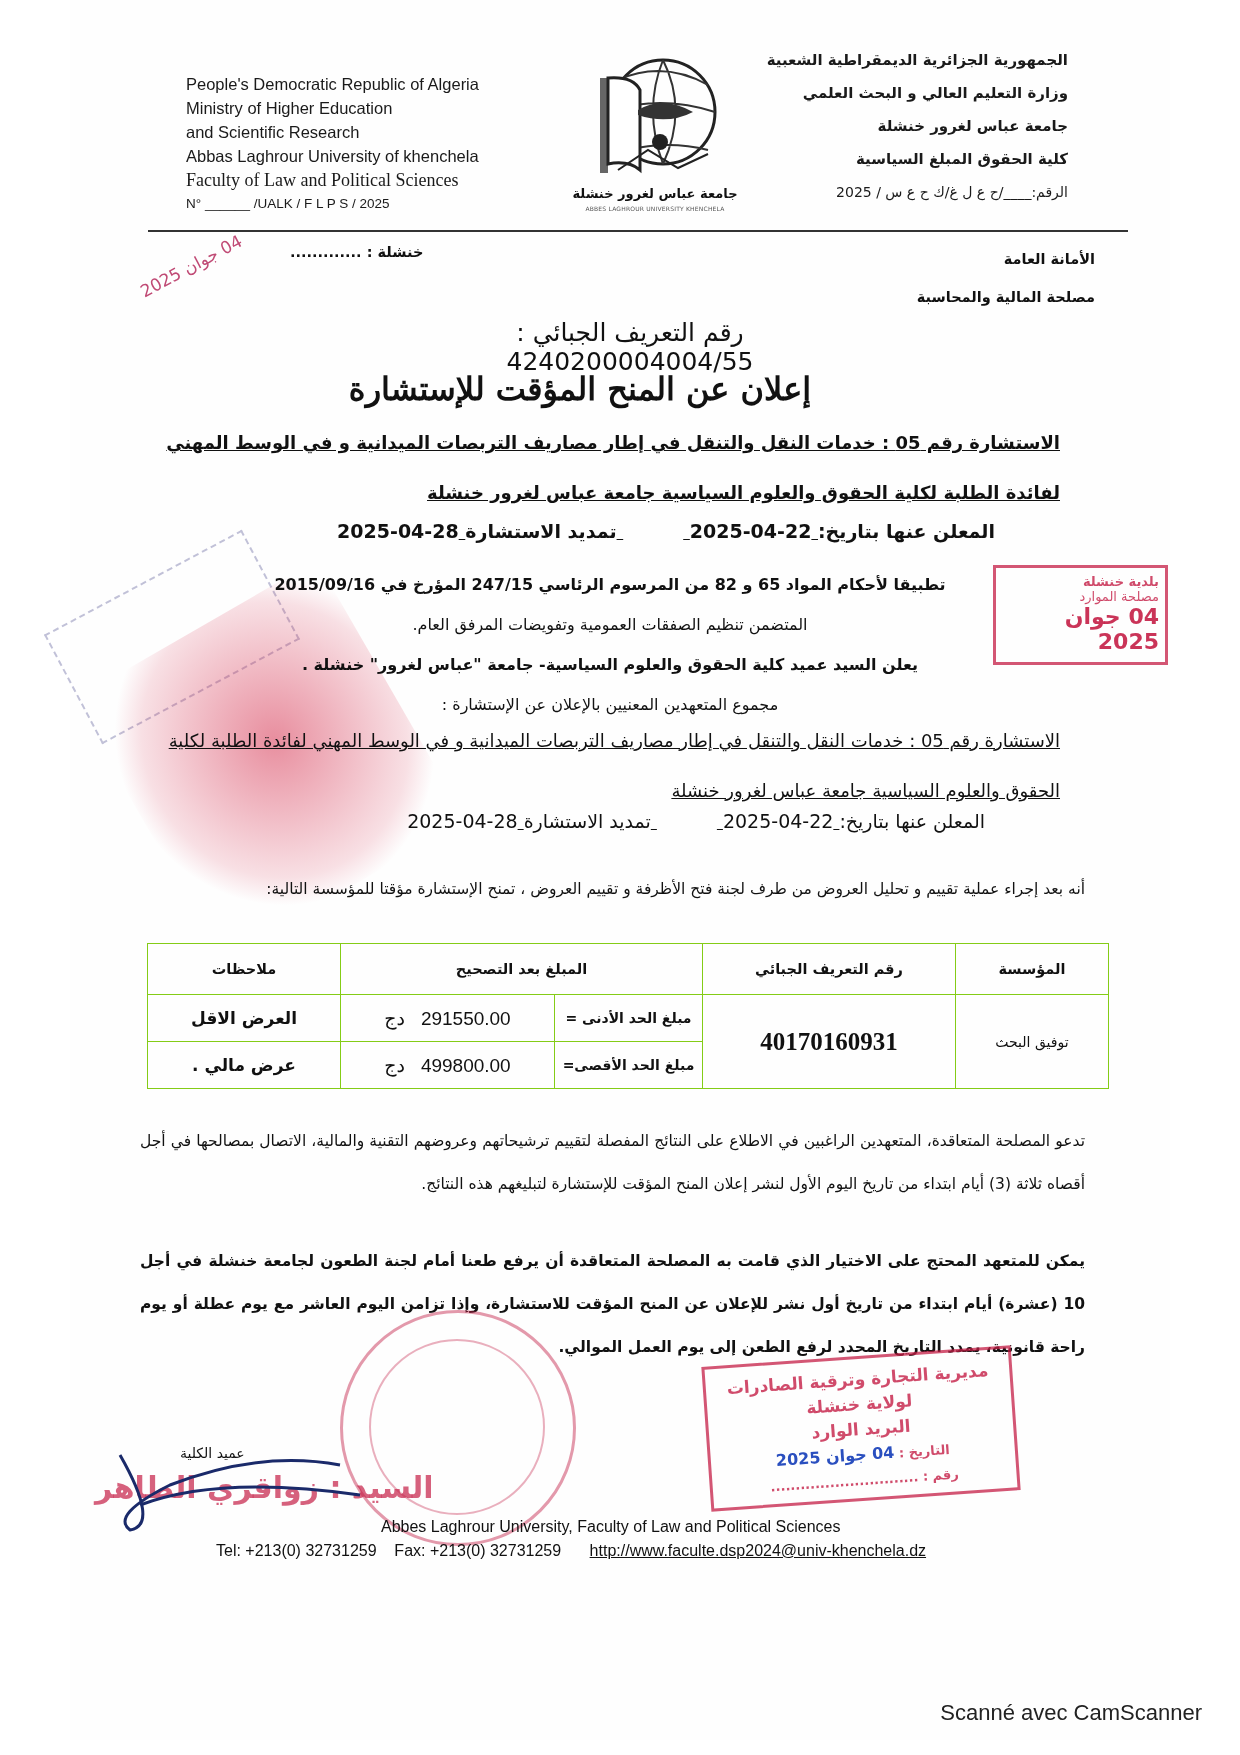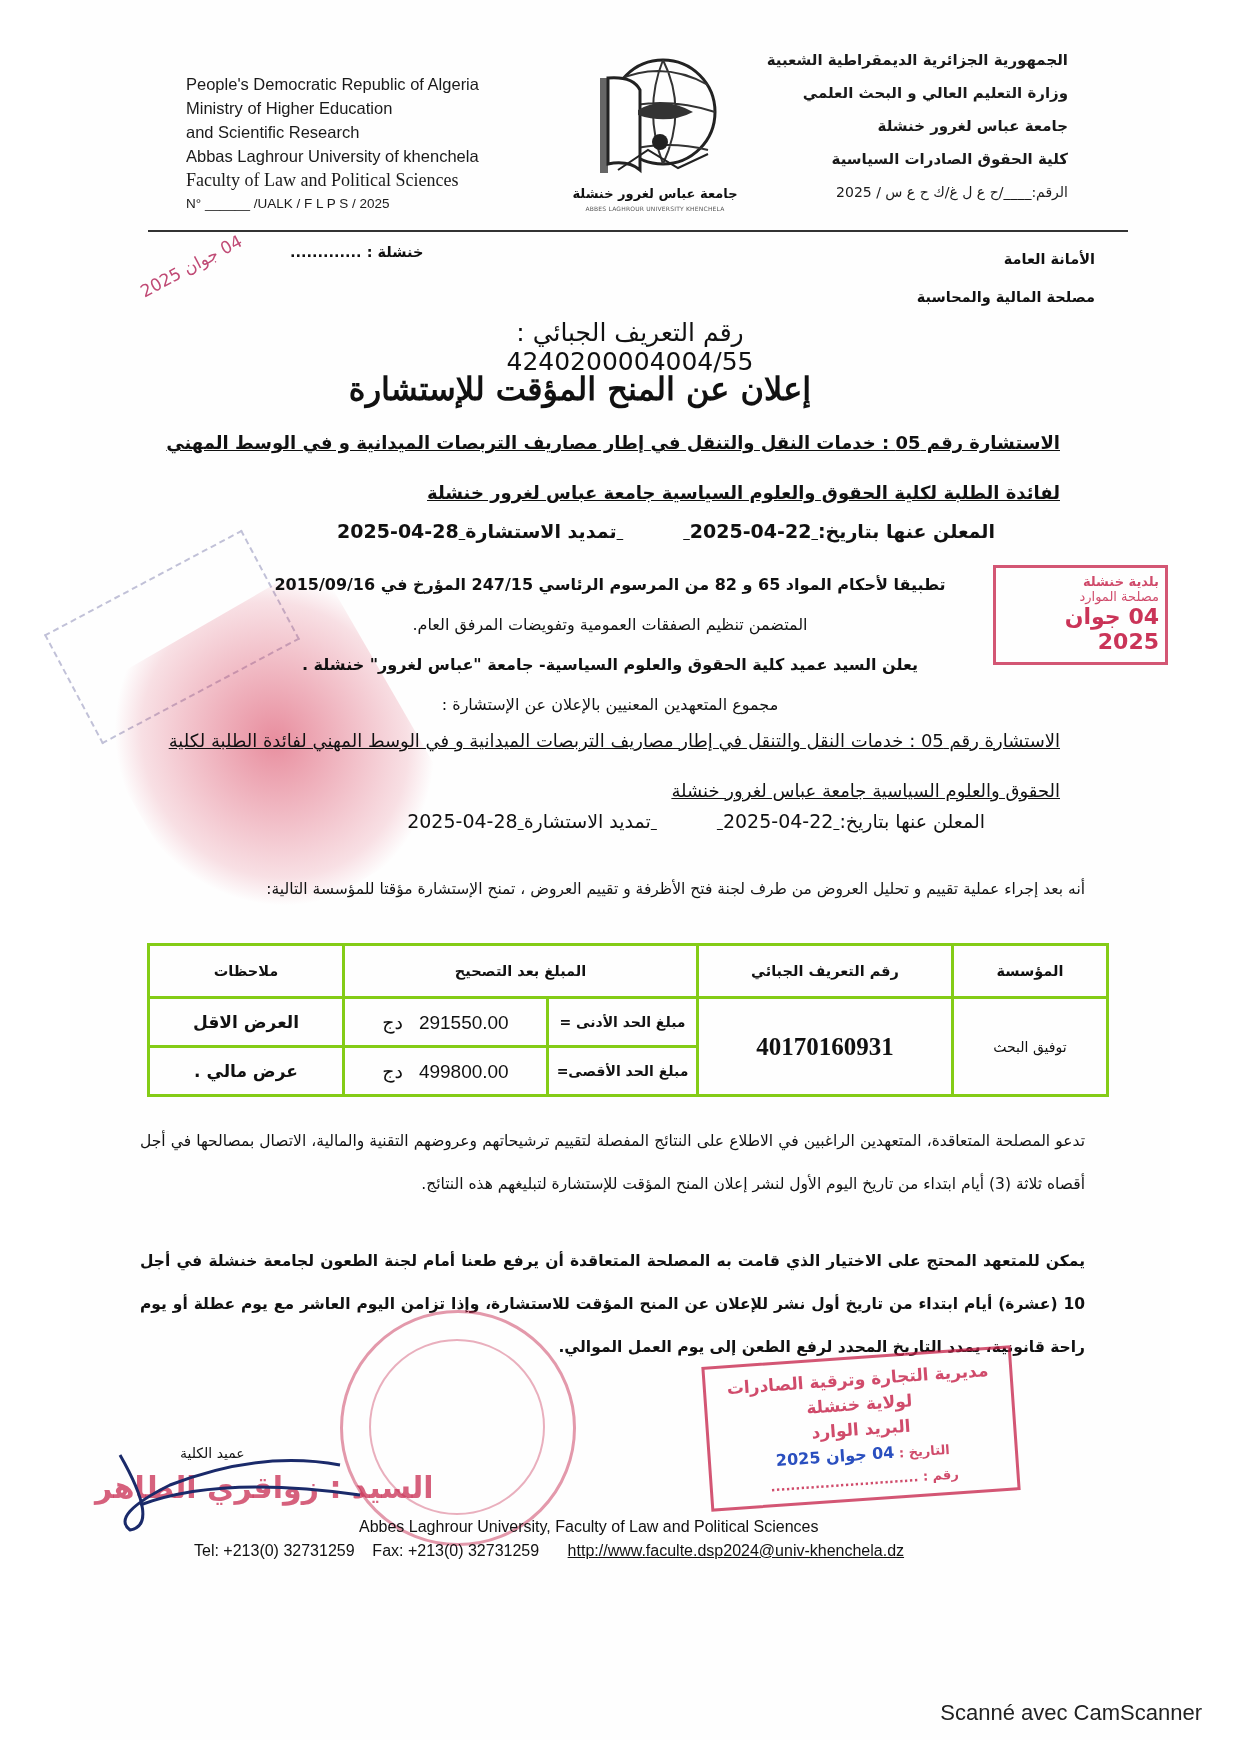"كلية الحقوق الصادرات السياسية" div { text: الصادرات -> المبلغ }
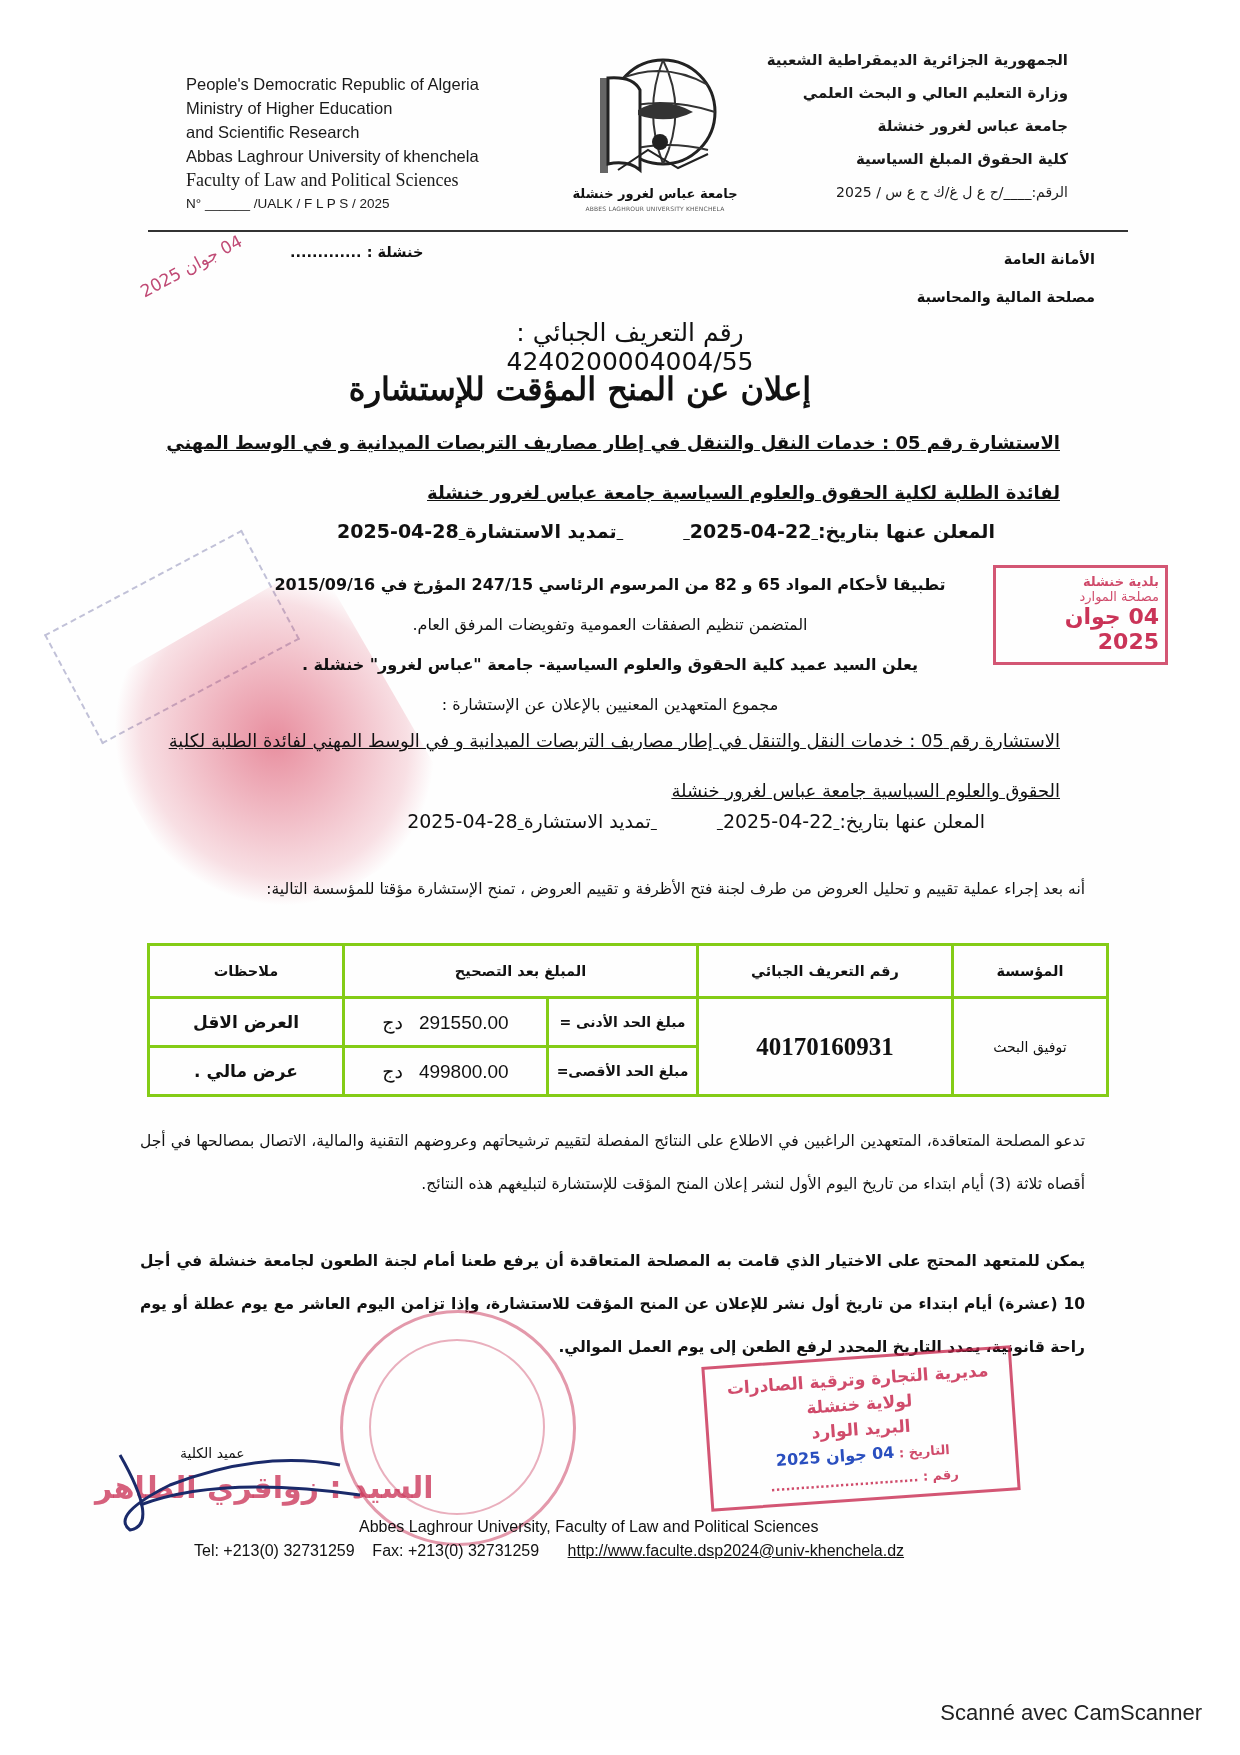"ملاحظات" table.award td, table.award th { border: 3px solid #84cc16 -> 1px solid #84cc16 }
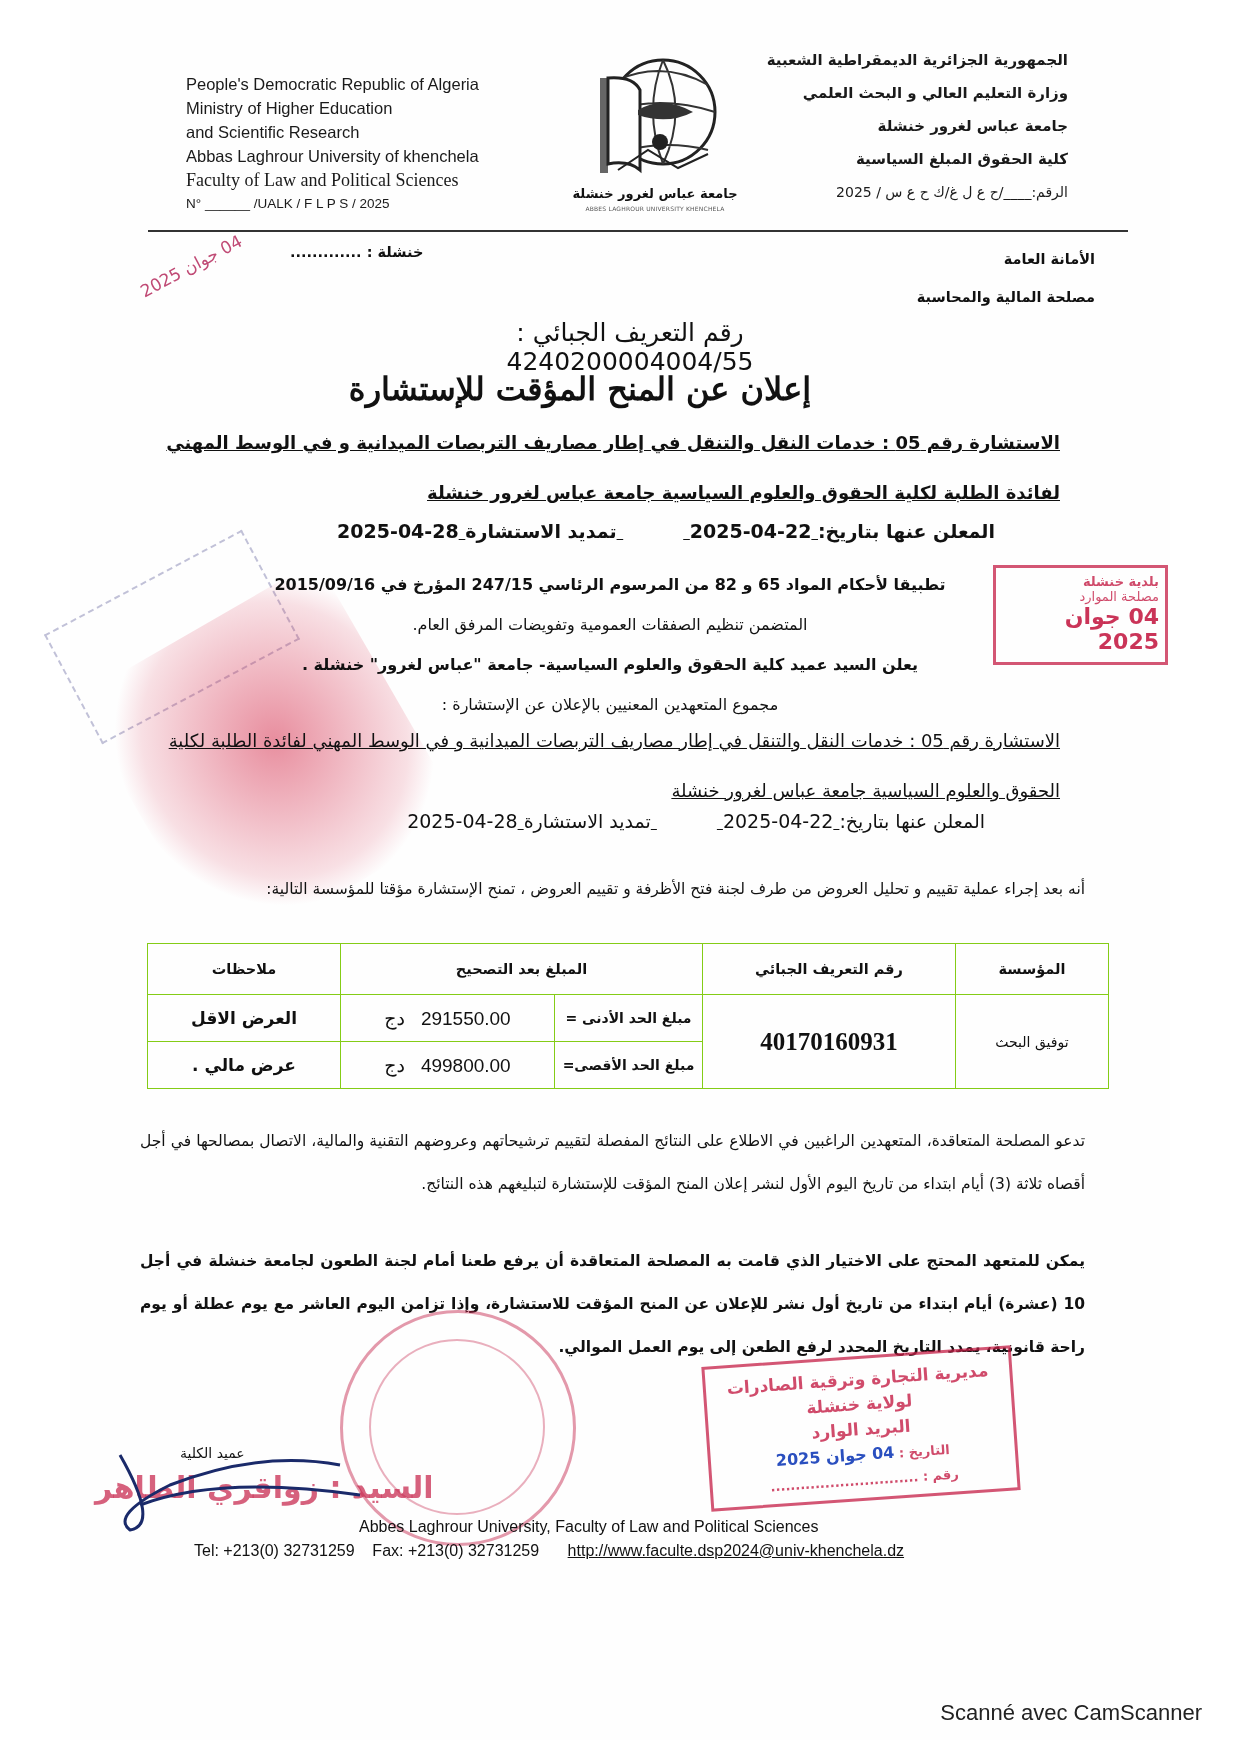"Abbes Laghrour University, Faculty of" .footer { left: 194px -> 216px }
